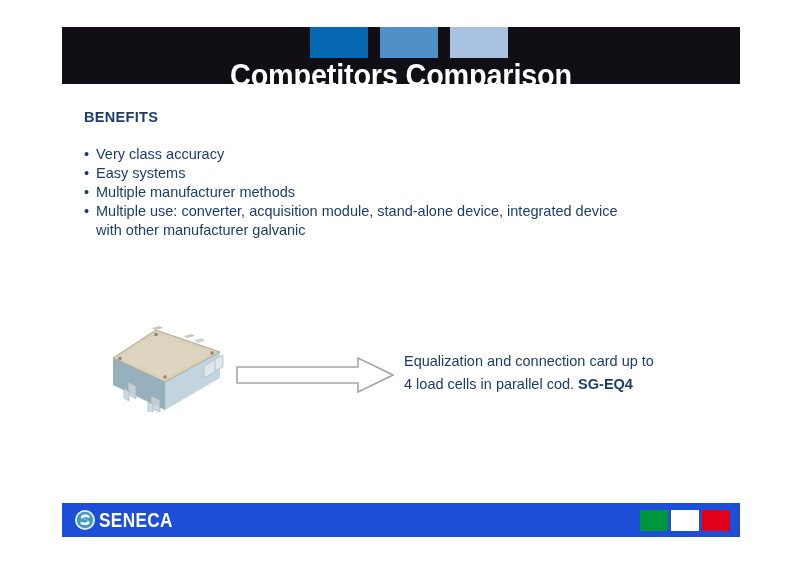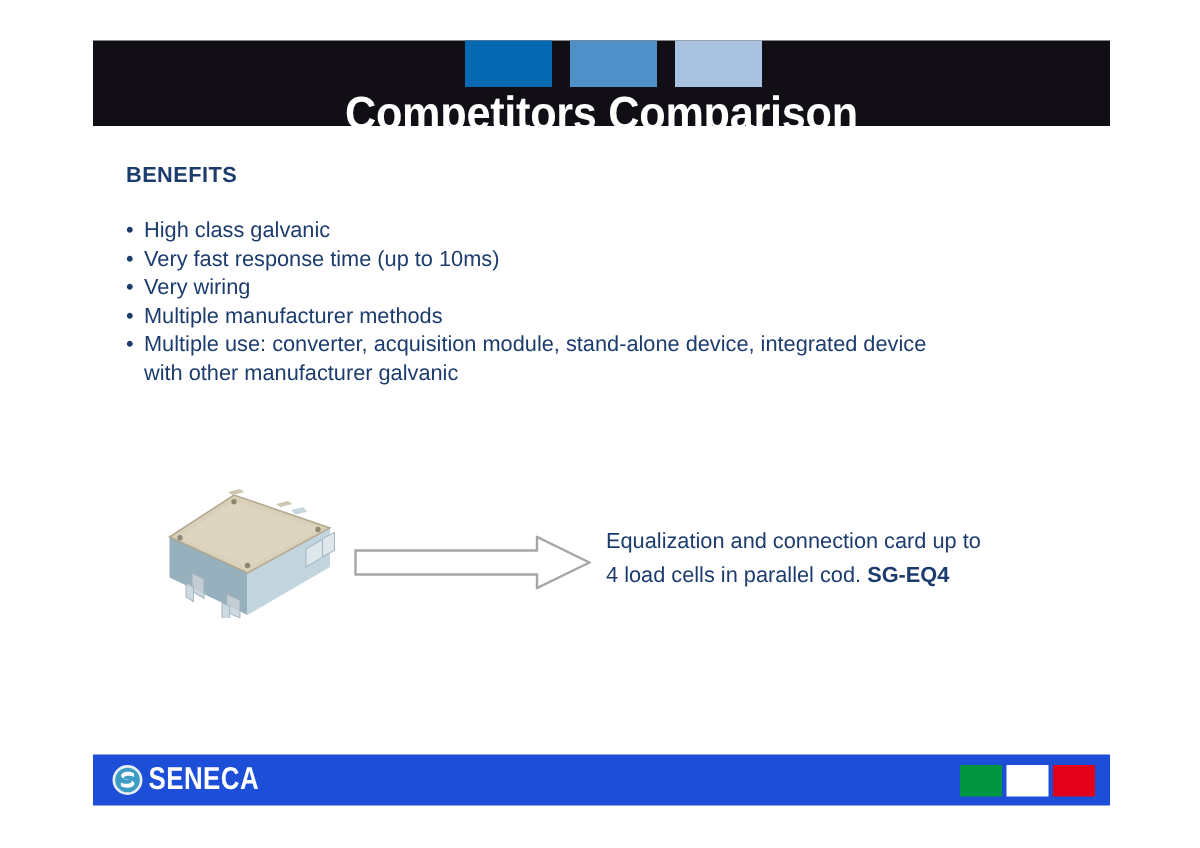"High class galvanic" span { text: High class galvanic -> Very class accuracy }
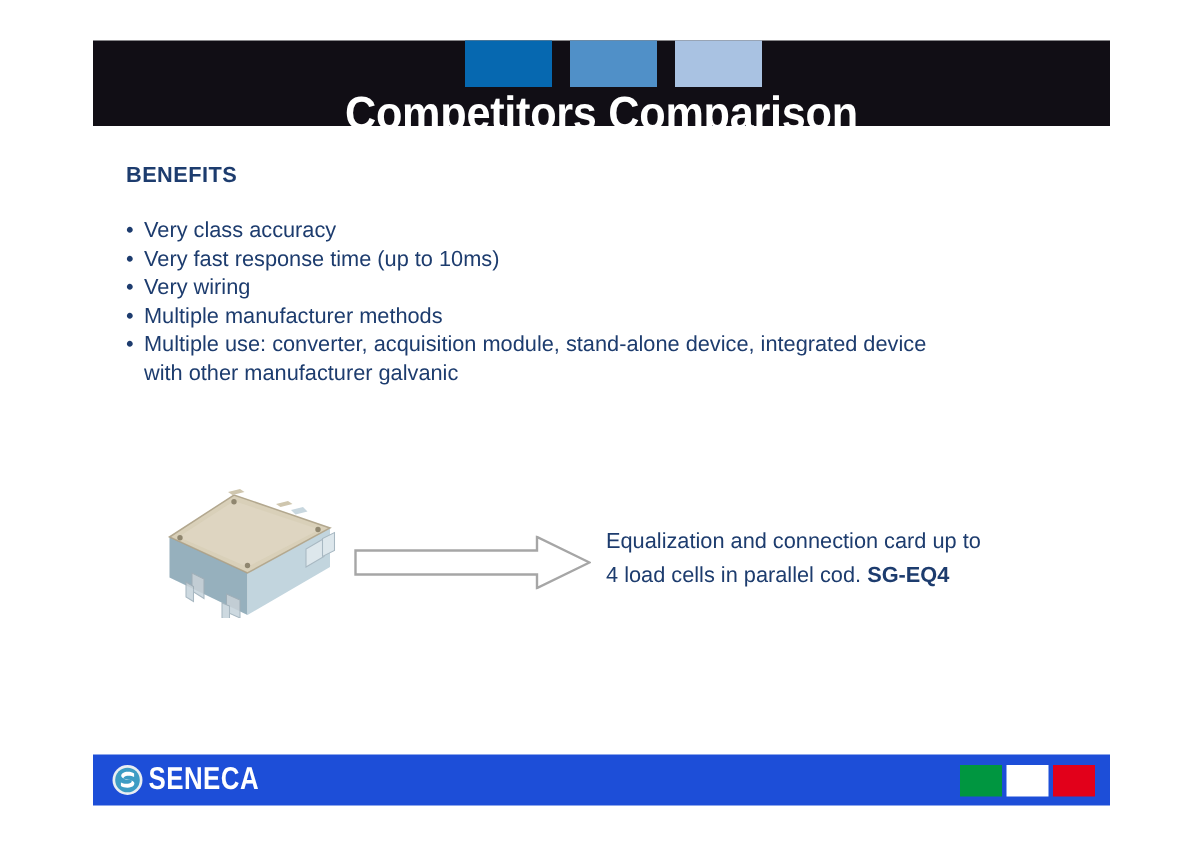"• Very fast response time" div.bullet-line { html: <div> <span>•</span><span>Very fast response time (up to 10ms)</span> </div> -> none }
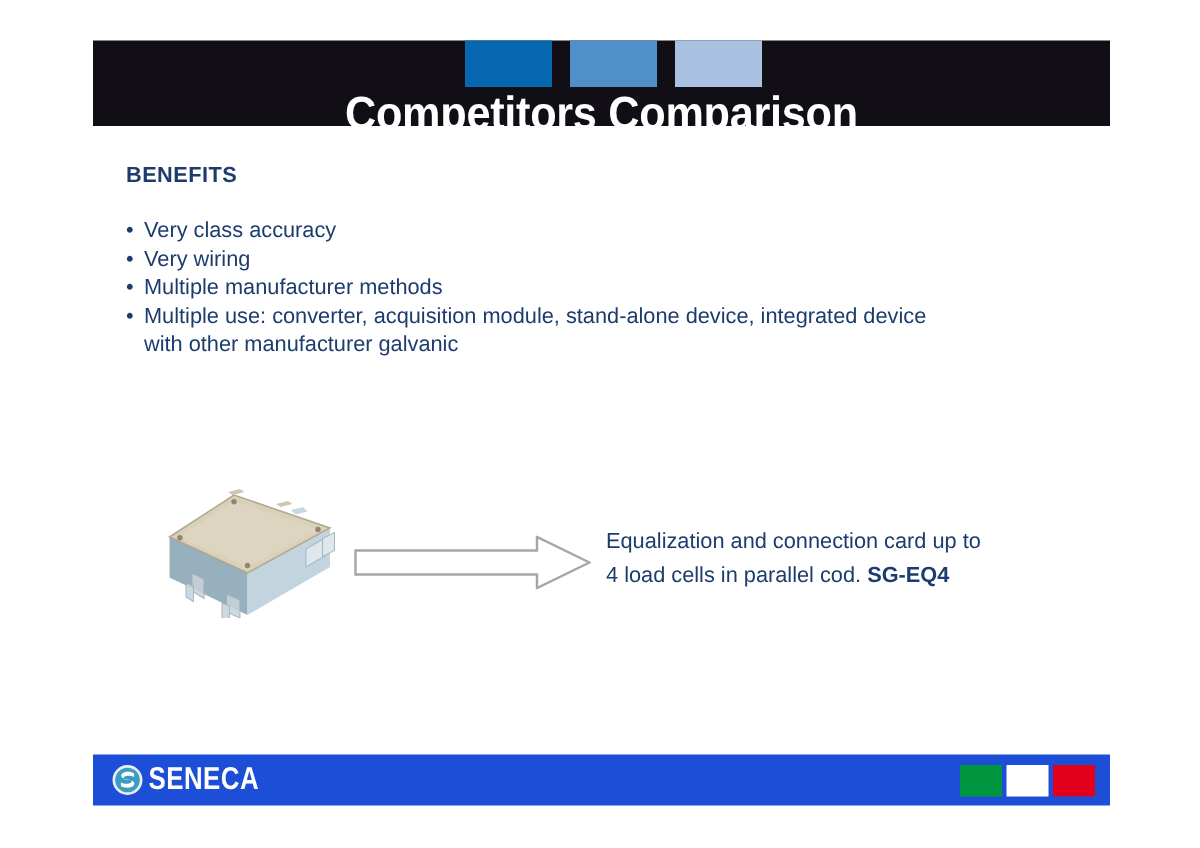"Very wiring" span { text: Very wiring -> Easy systems }
